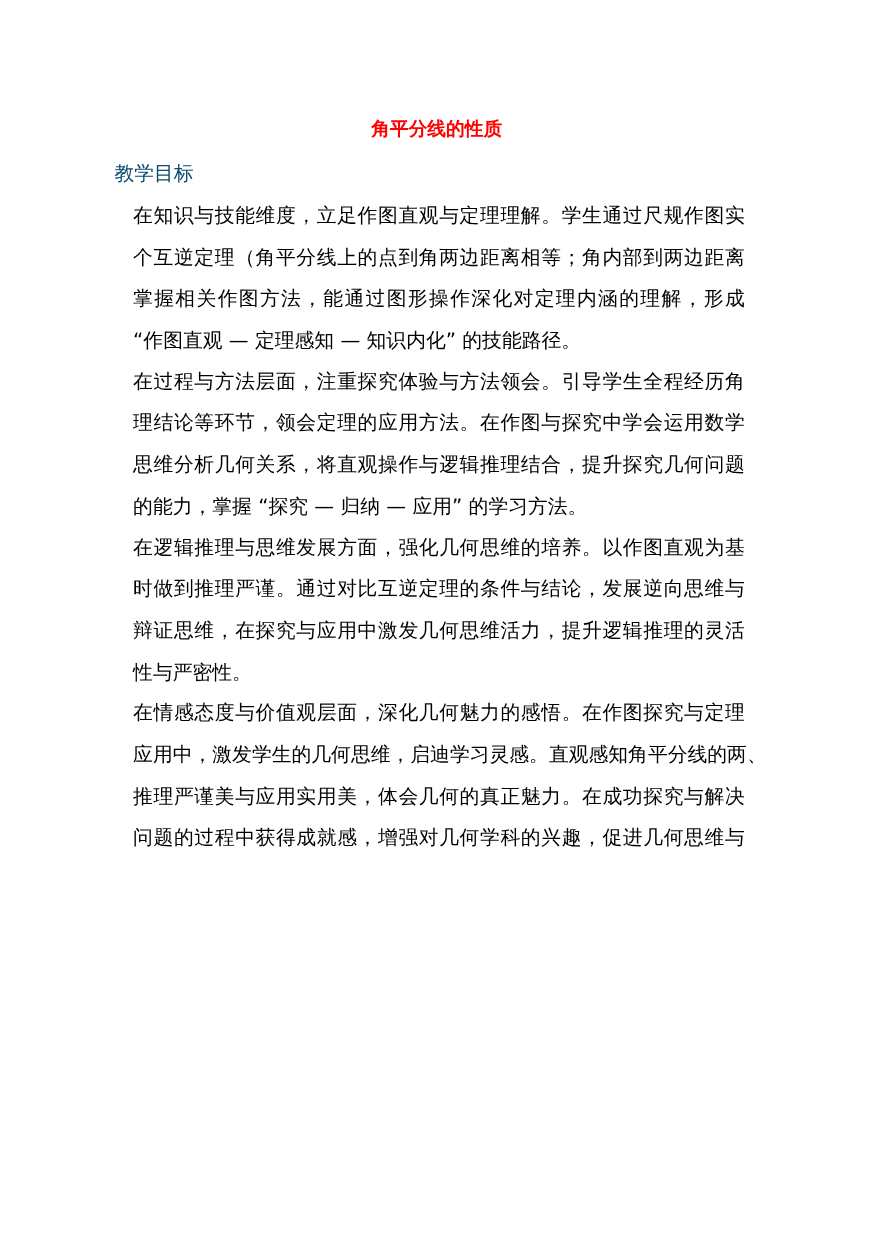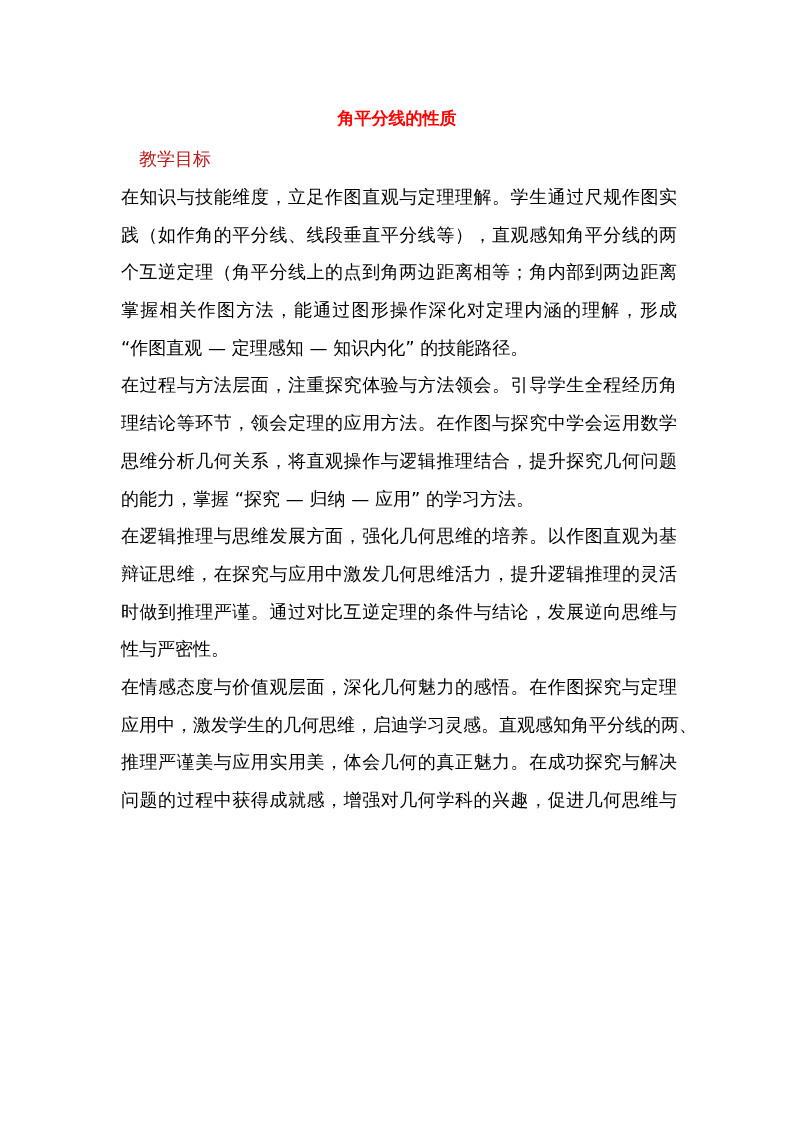"教学目标" .heading { color: #b91c1c -> #0c4a6e; left: 139px -> 104px }
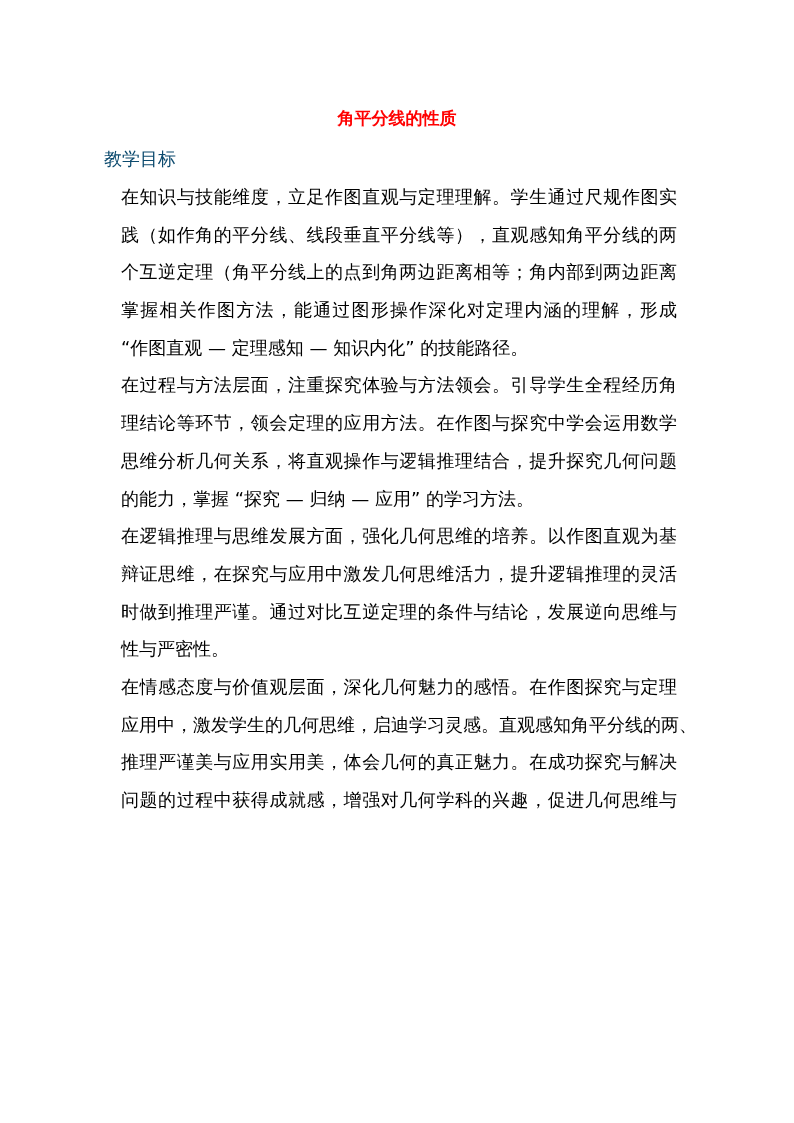"践（如作角的平分线、线段垂直平分线等），直观感知角平分线的两" span.line { html: <span>践（如作角的平分线、线段垂直平分线等），直观感知角平分线的两</span> -> none }
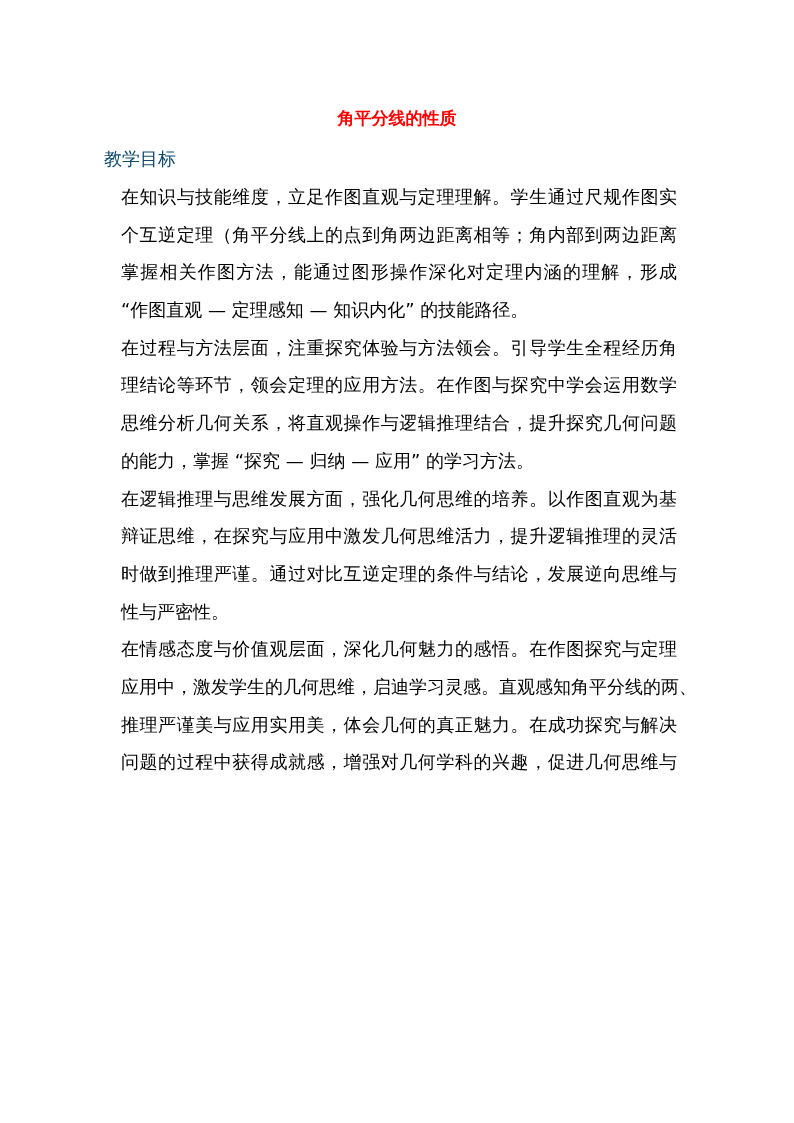"辩证思维，在探究与应用中激发几何思维活力，提升逻辑推理的灵活" span.line { order: before "时做到推理严谨。通过对比互逆定理的条件与结论，发展逆向思维与" -> after "时做到推理严谨。通过对比互逆定理的条件与结论，发展逆向思维与" }
